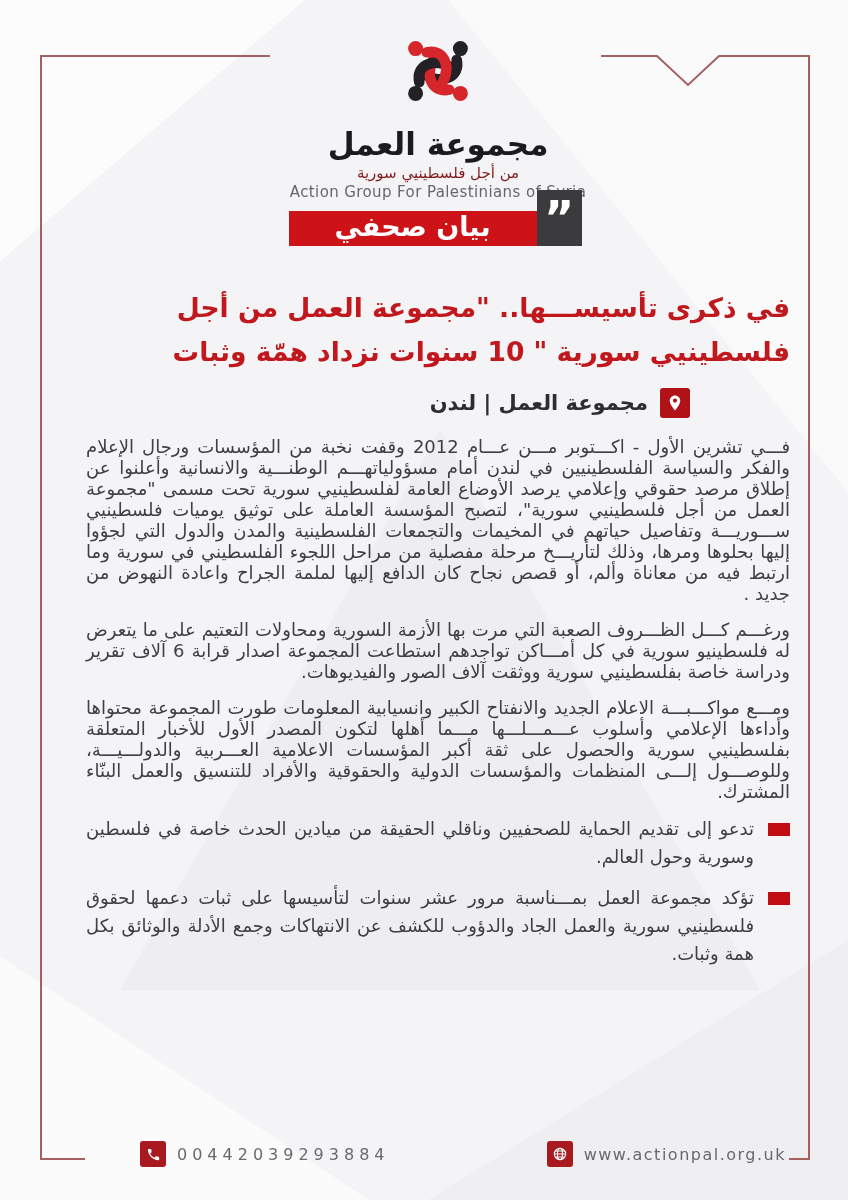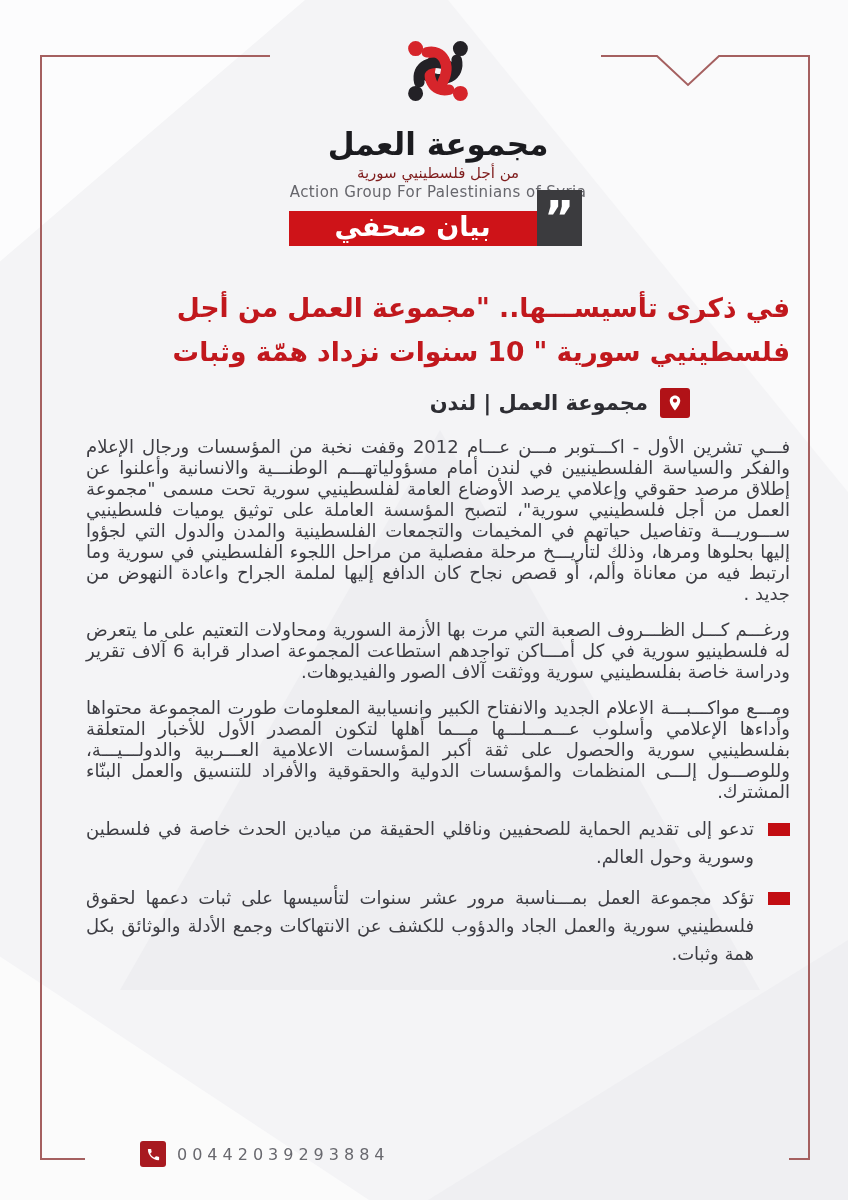"www.actionpal.org.uk" div.contact-item { html: none -> <div> <span> <svg> <circle></circle> <ellipse></ellipse> <path></path> </svg> </span> <span>www.actionpal.org.uk</span> </div> }
